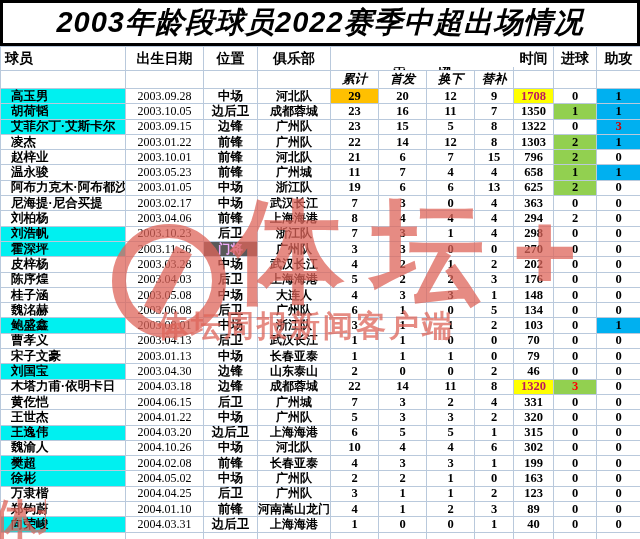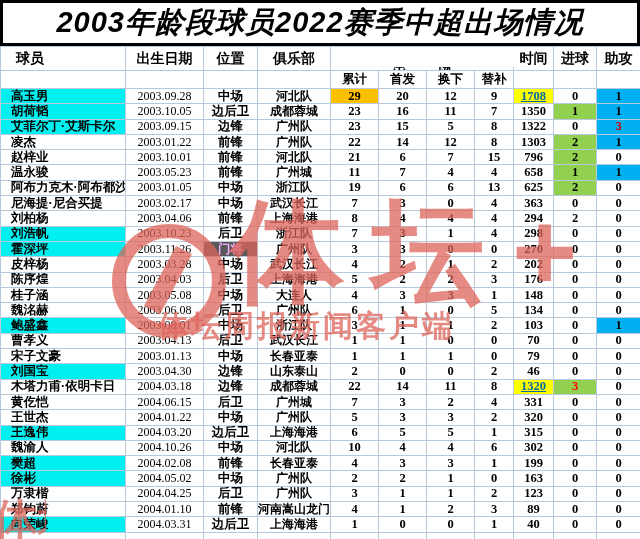"球员" .hleft { padding-left: 15px -> 4px }
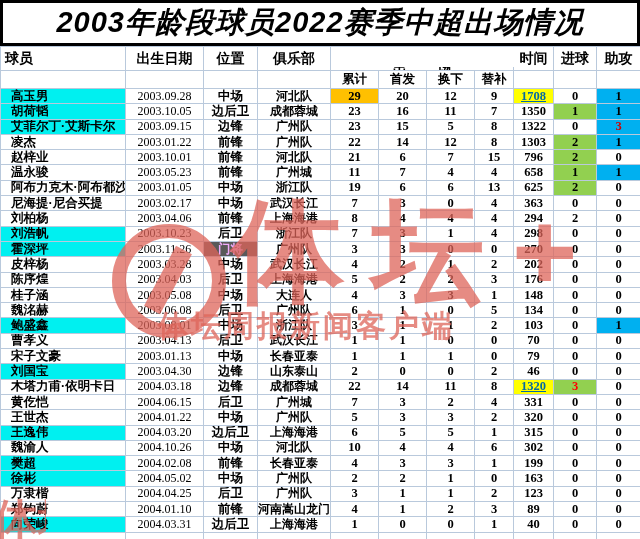"累计" .h2 { font-style: none -> italic }
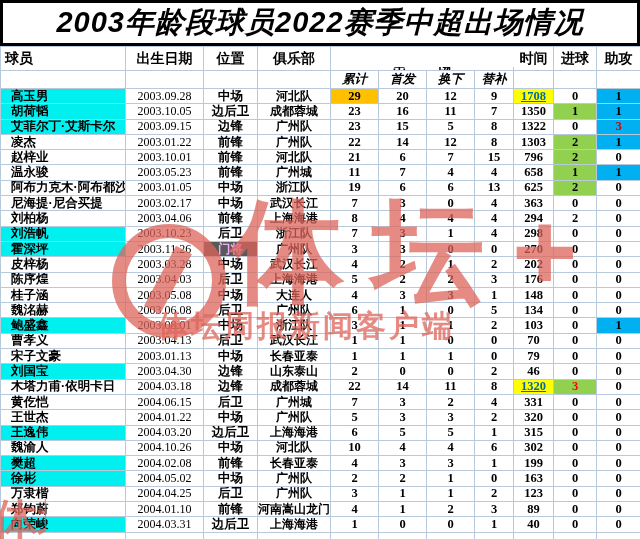"1708" .hl-yellow-red { color: #0369a1 -> #be185d; text-decoration: underline -> none }
